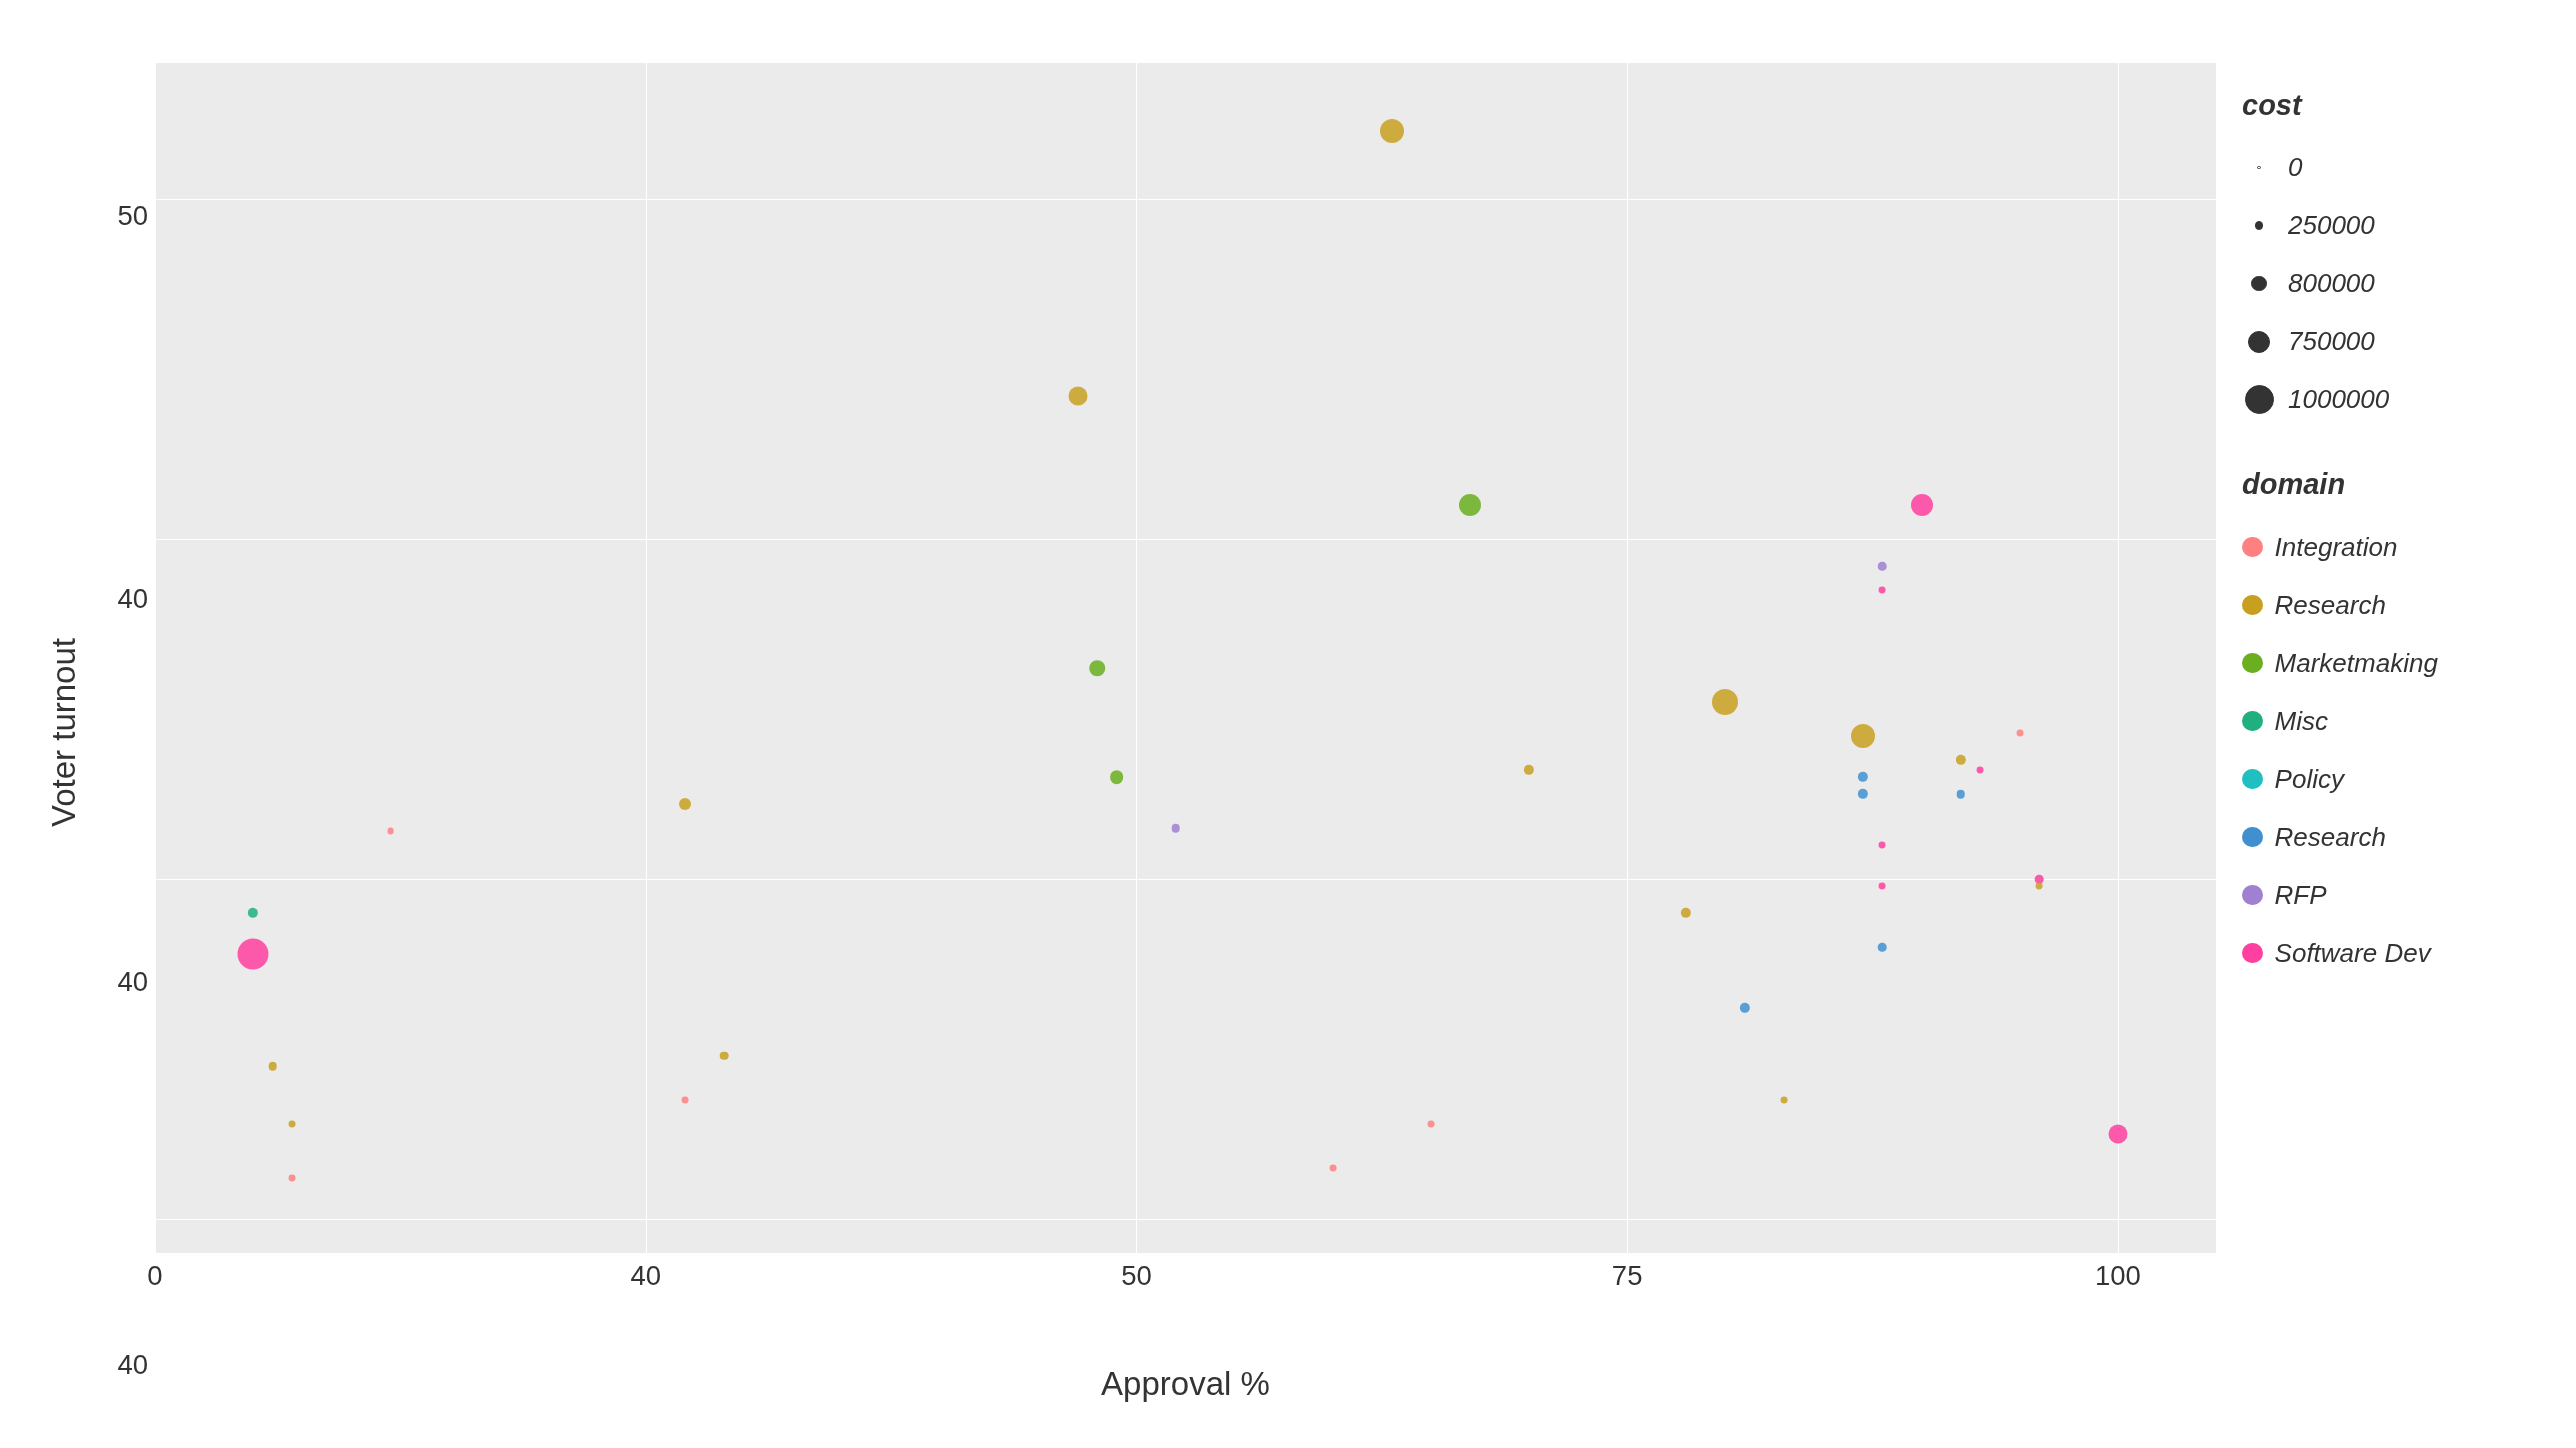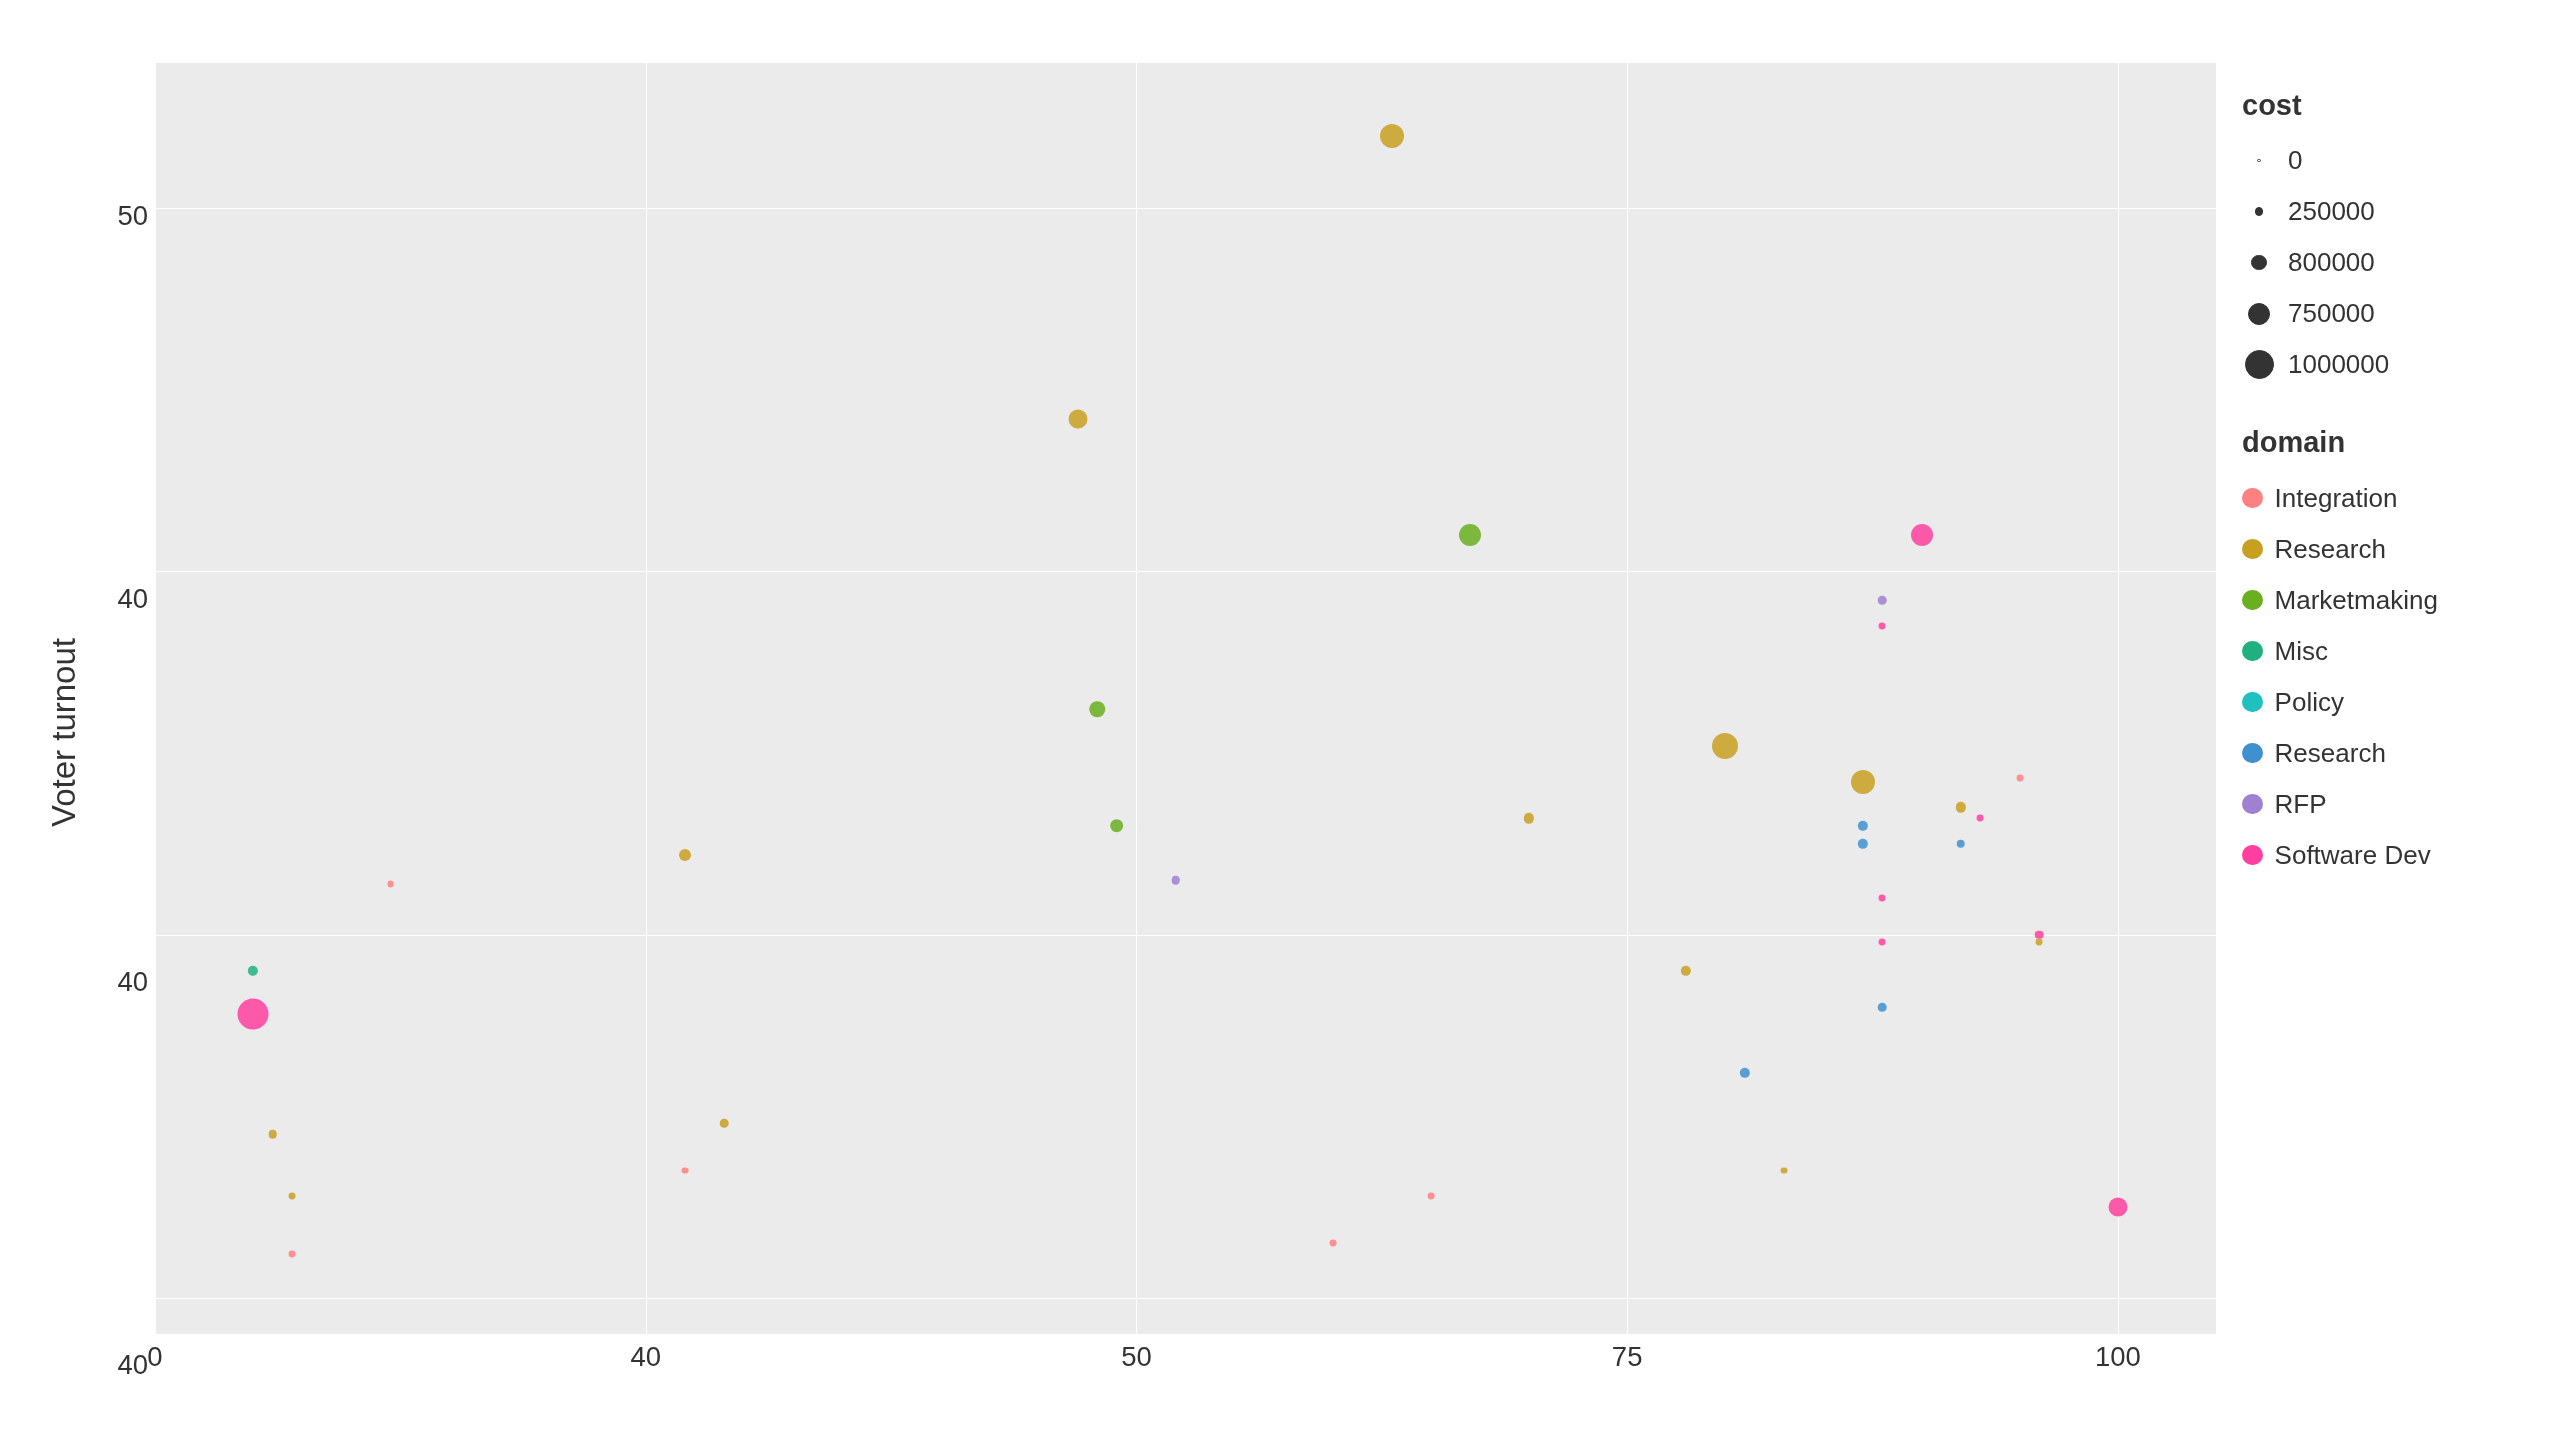"cost" .legend-area { font-style: none -> italic; gap: 8px -> 15px }
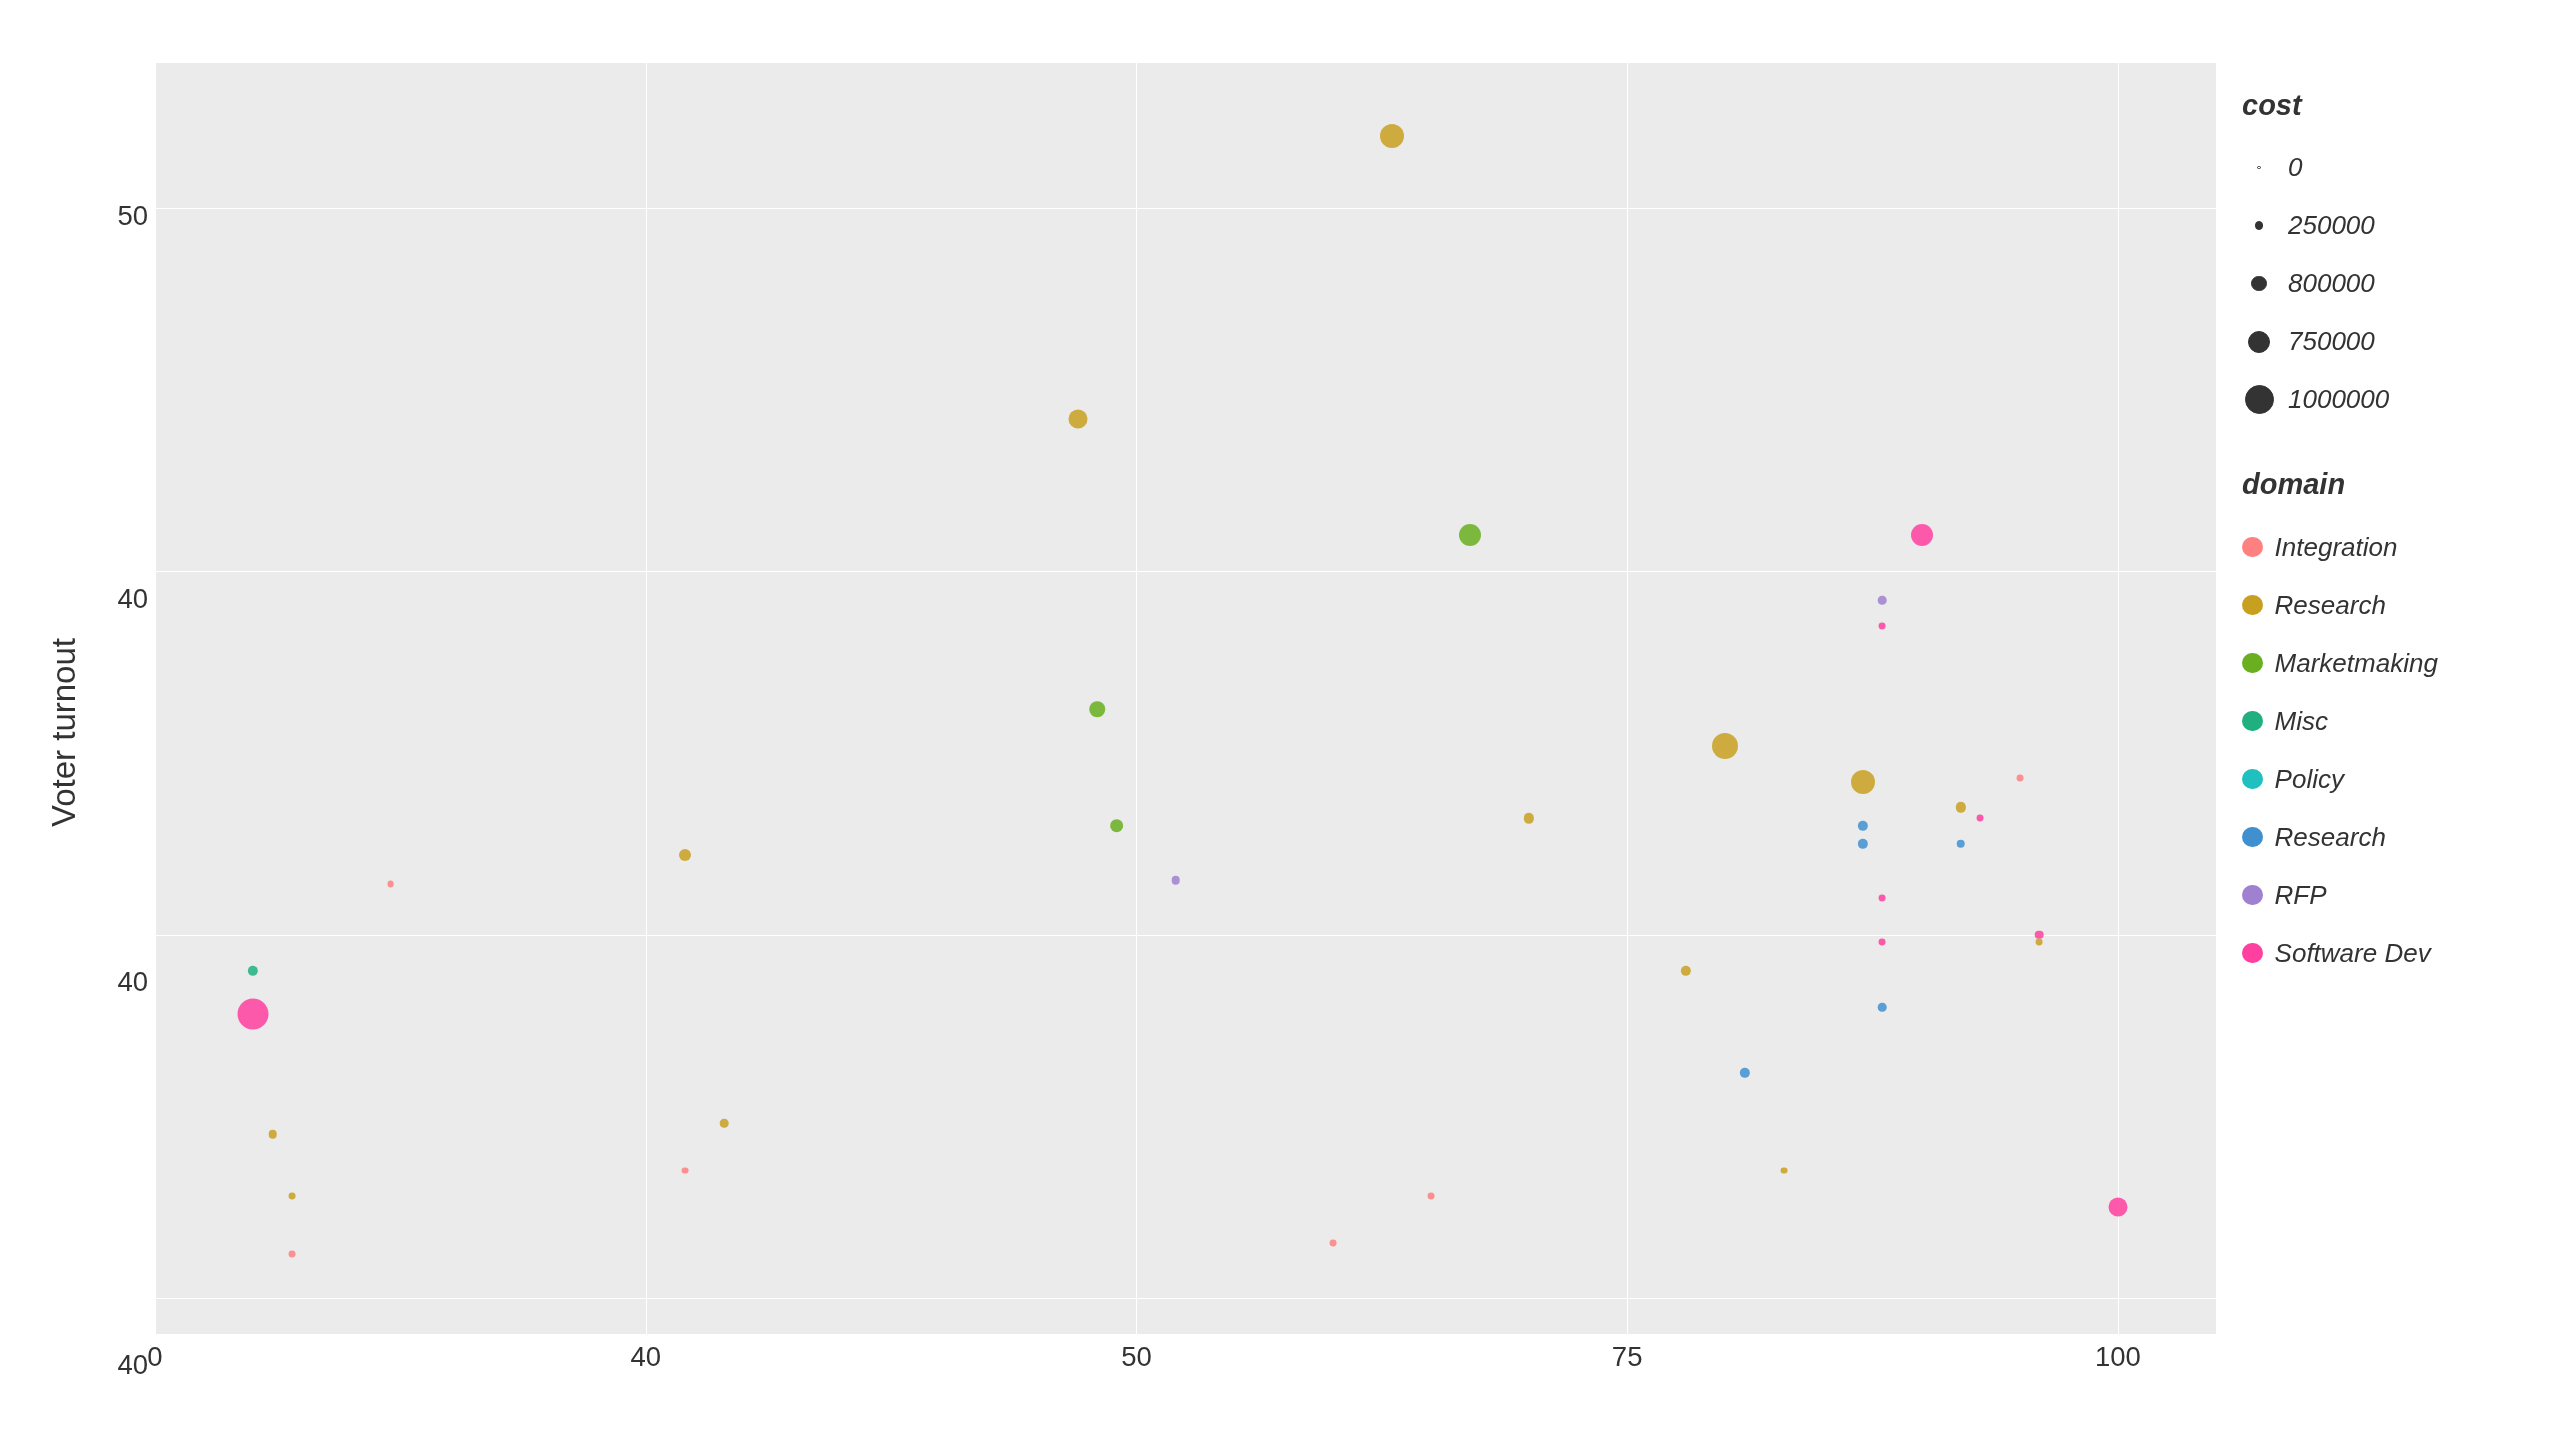"Approval %" div.x-axis-title { html: none -> <div>Approval %</div> }
